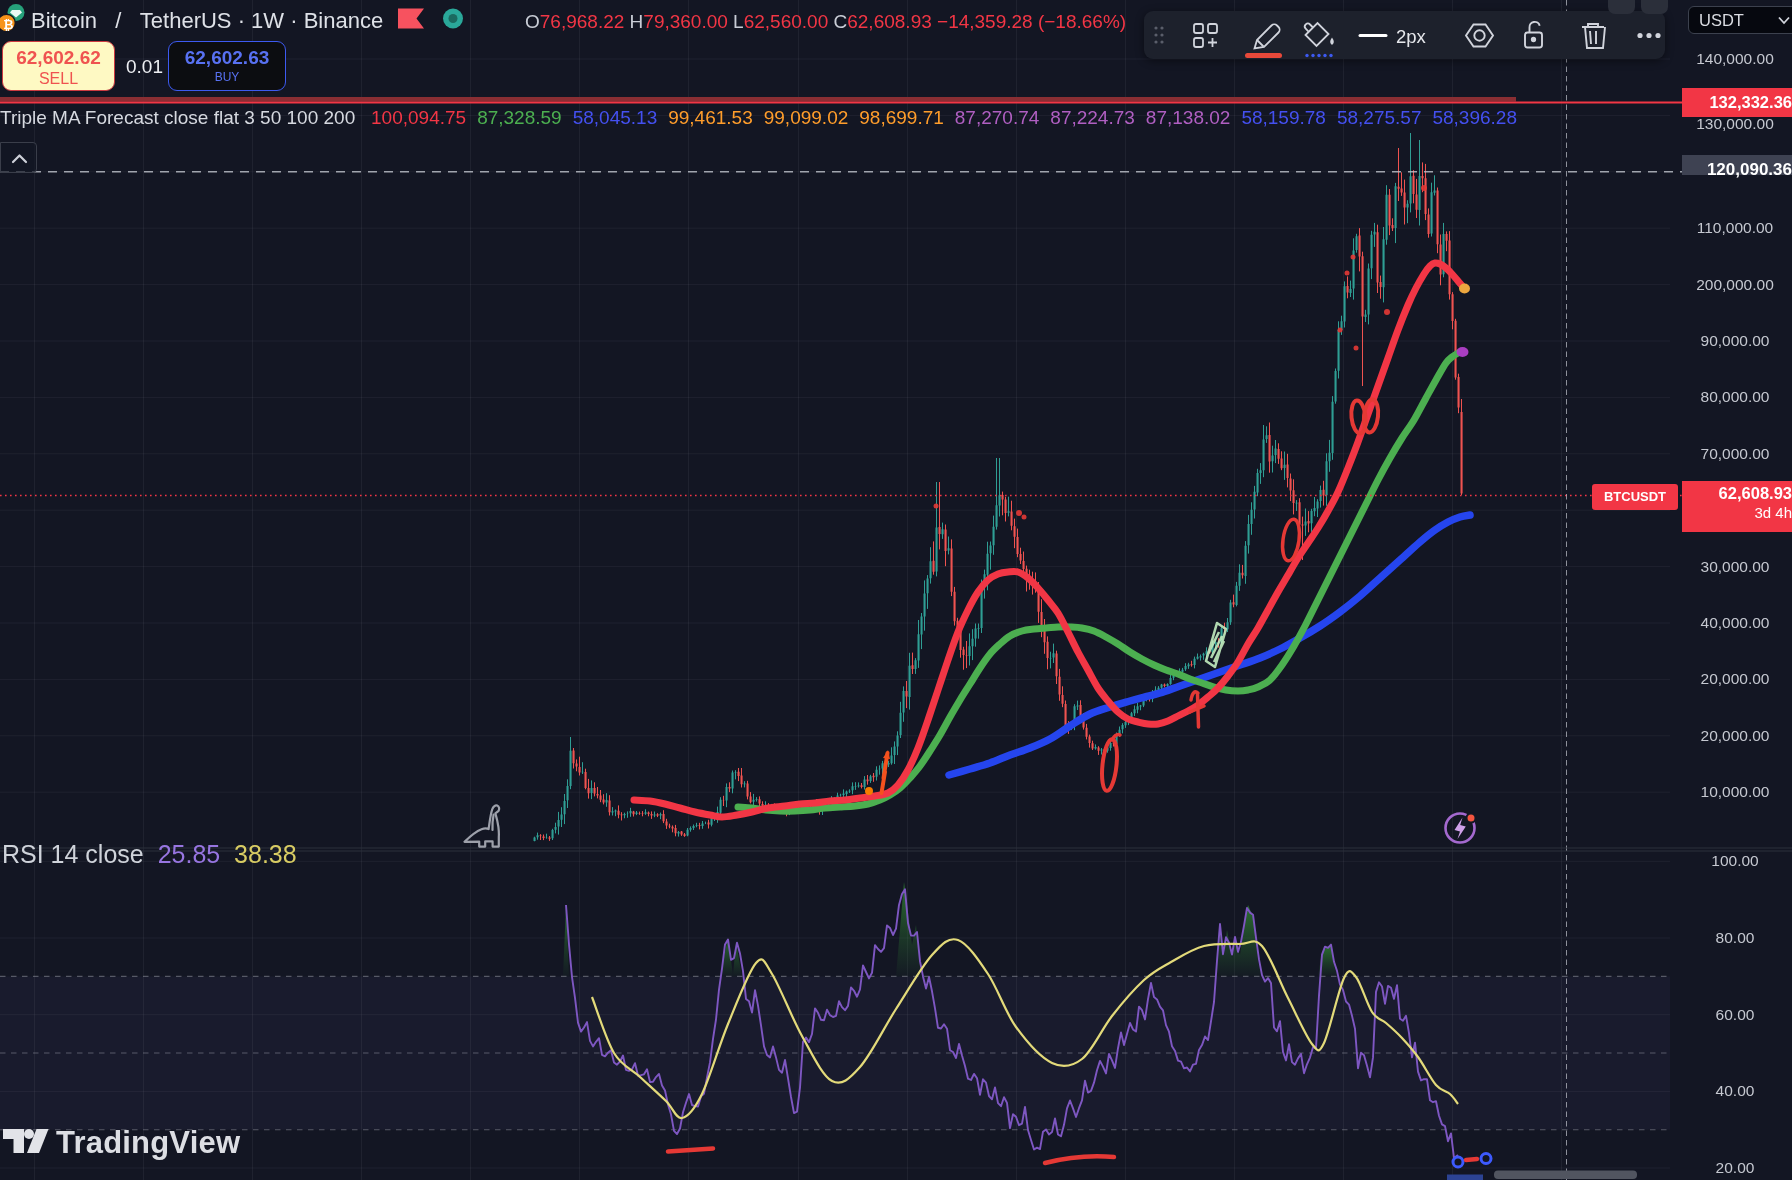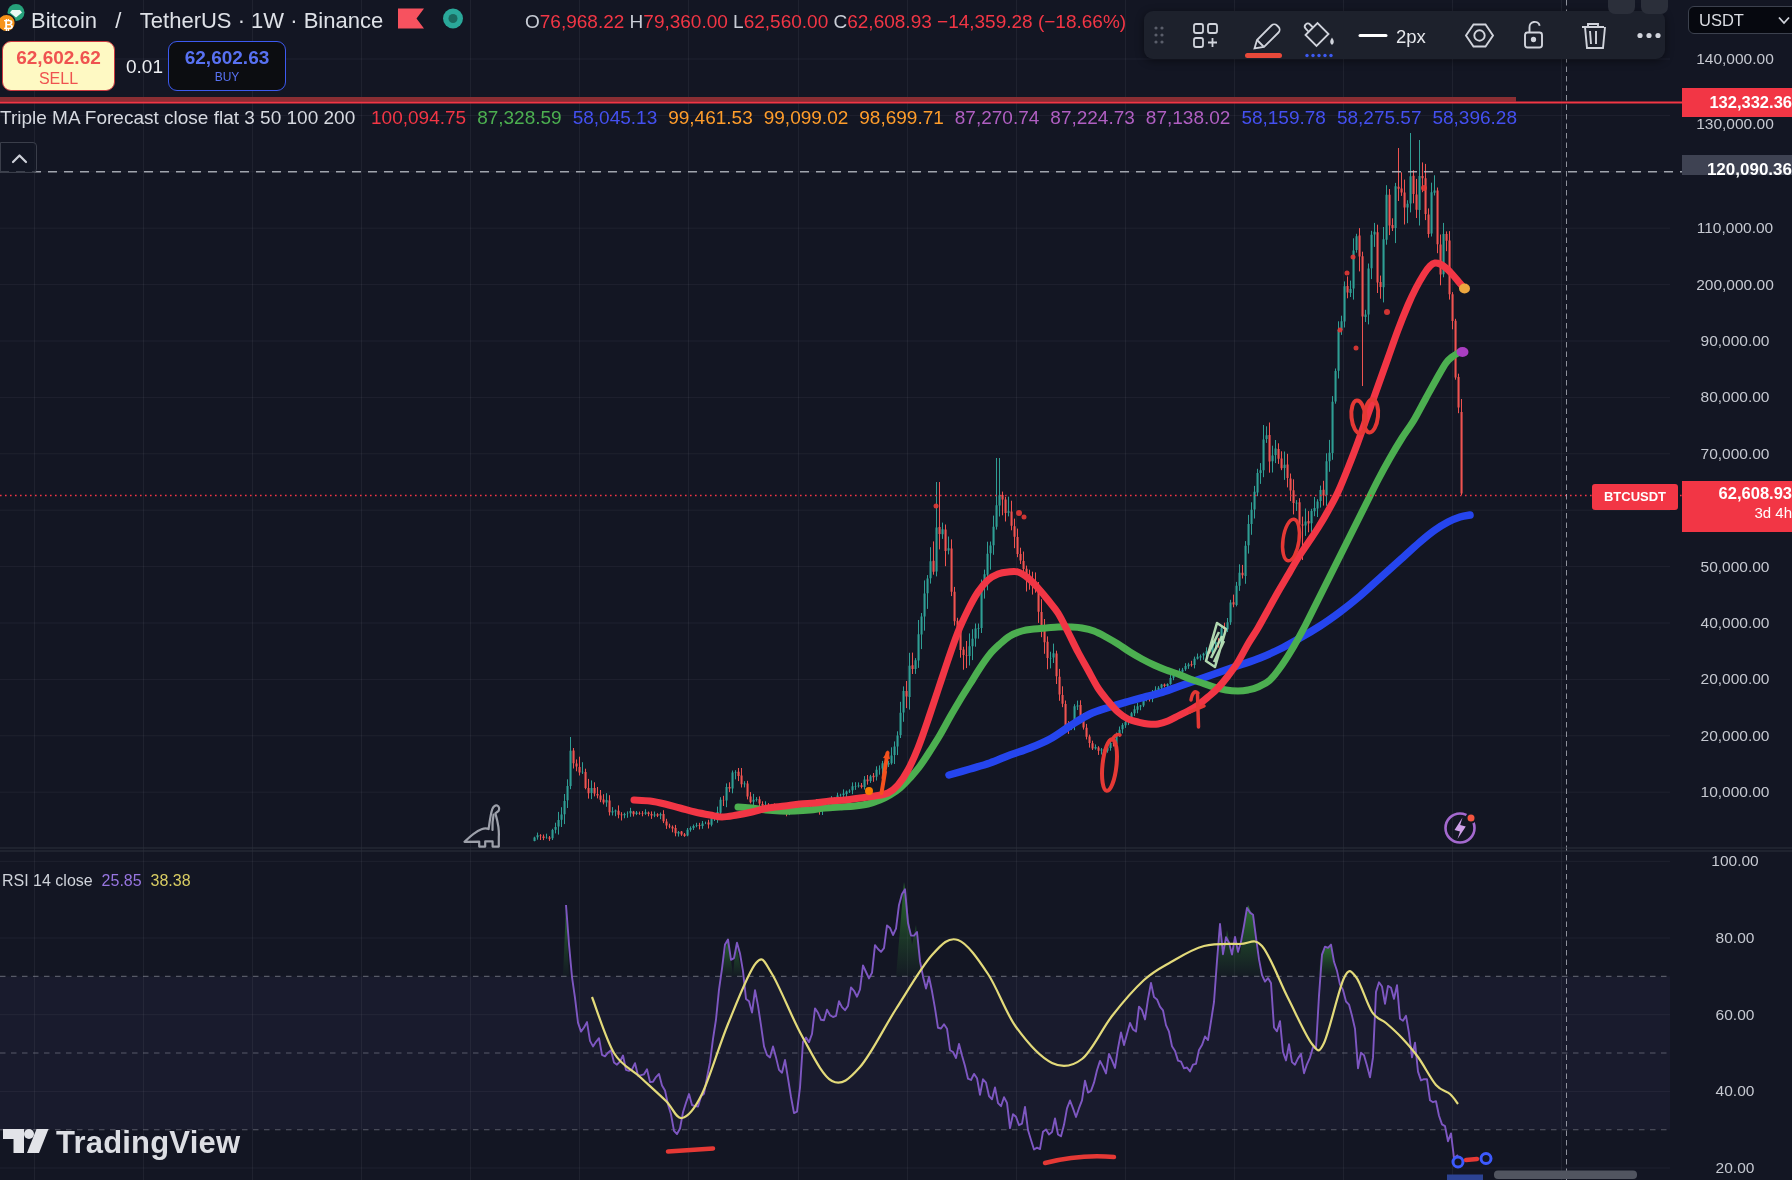"50,000.00" div.axlab { text: 50,000.00 -> 30,000.00 }
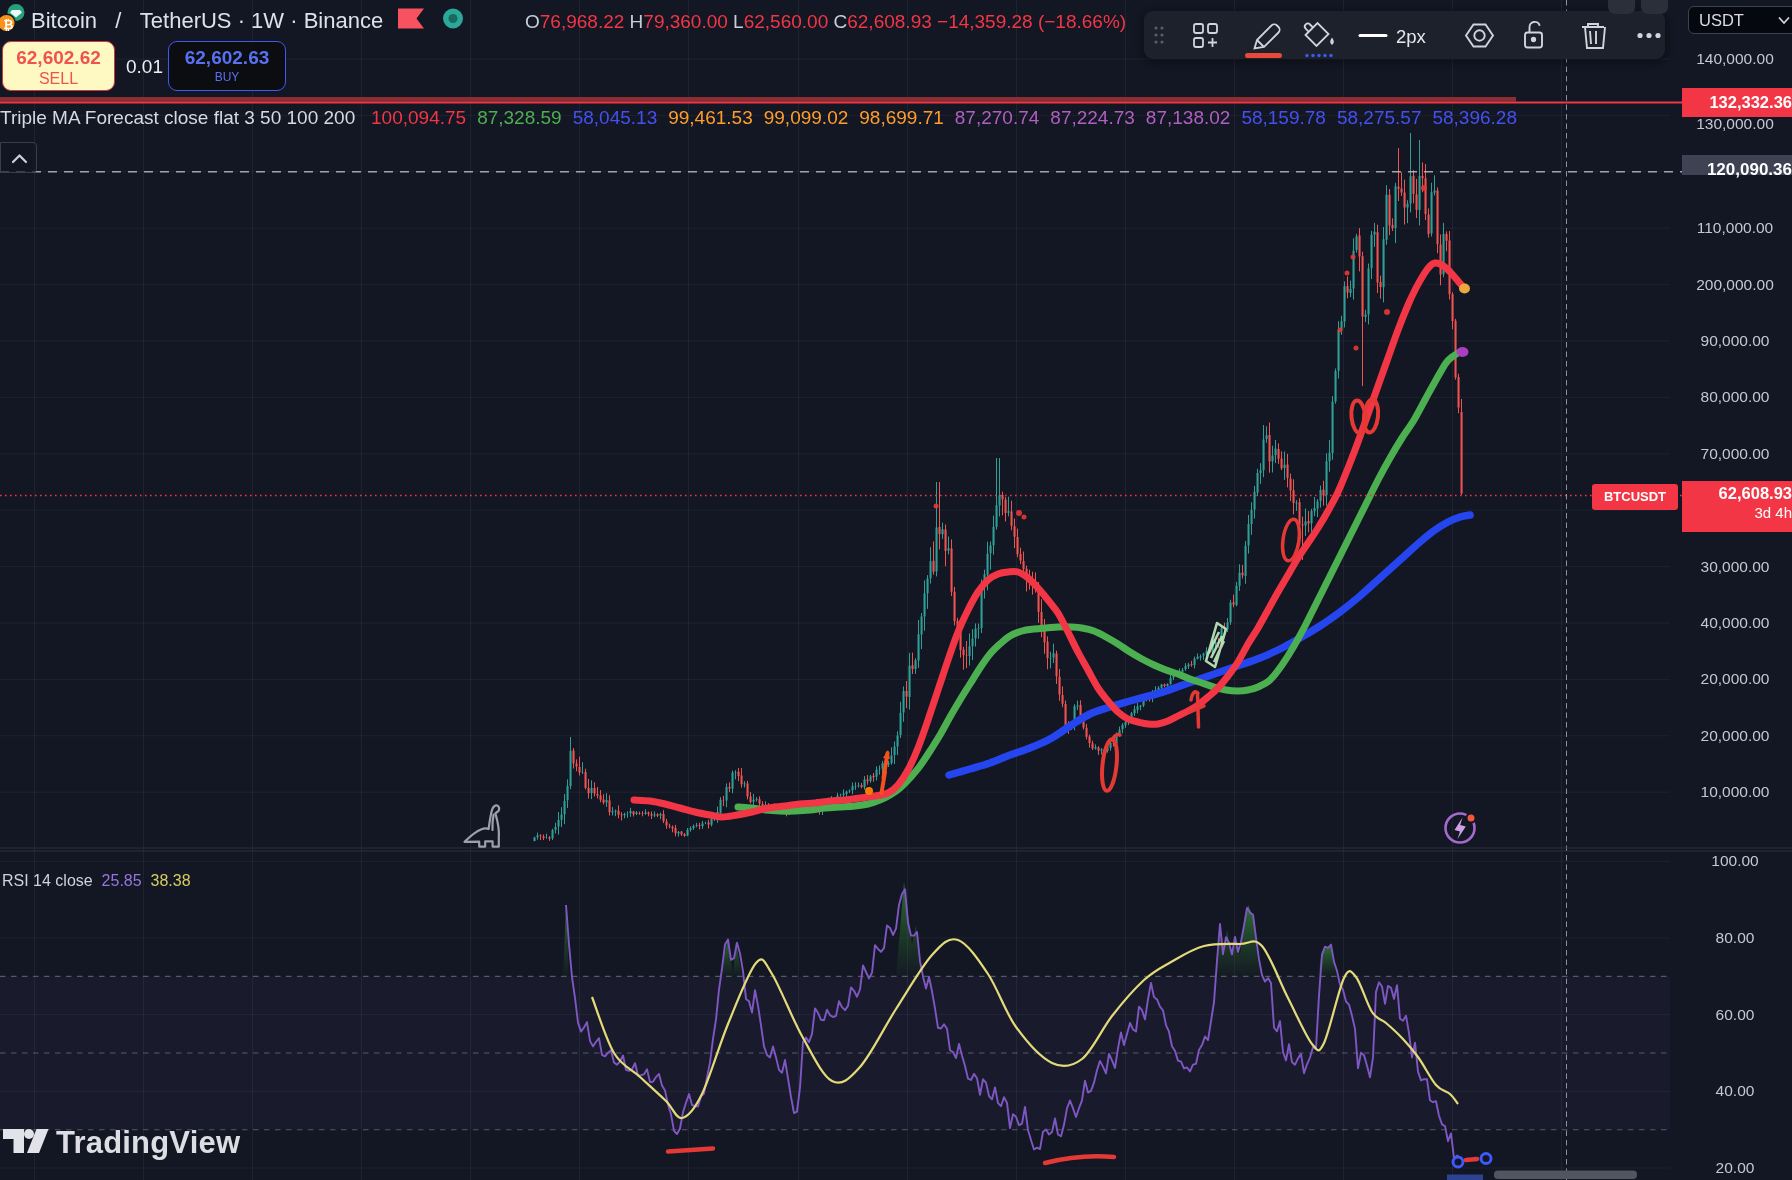"RSI 14 close 25.85 38.38" div.abs { font-size: 16px -> 25px; top: 872px -> 840px }
